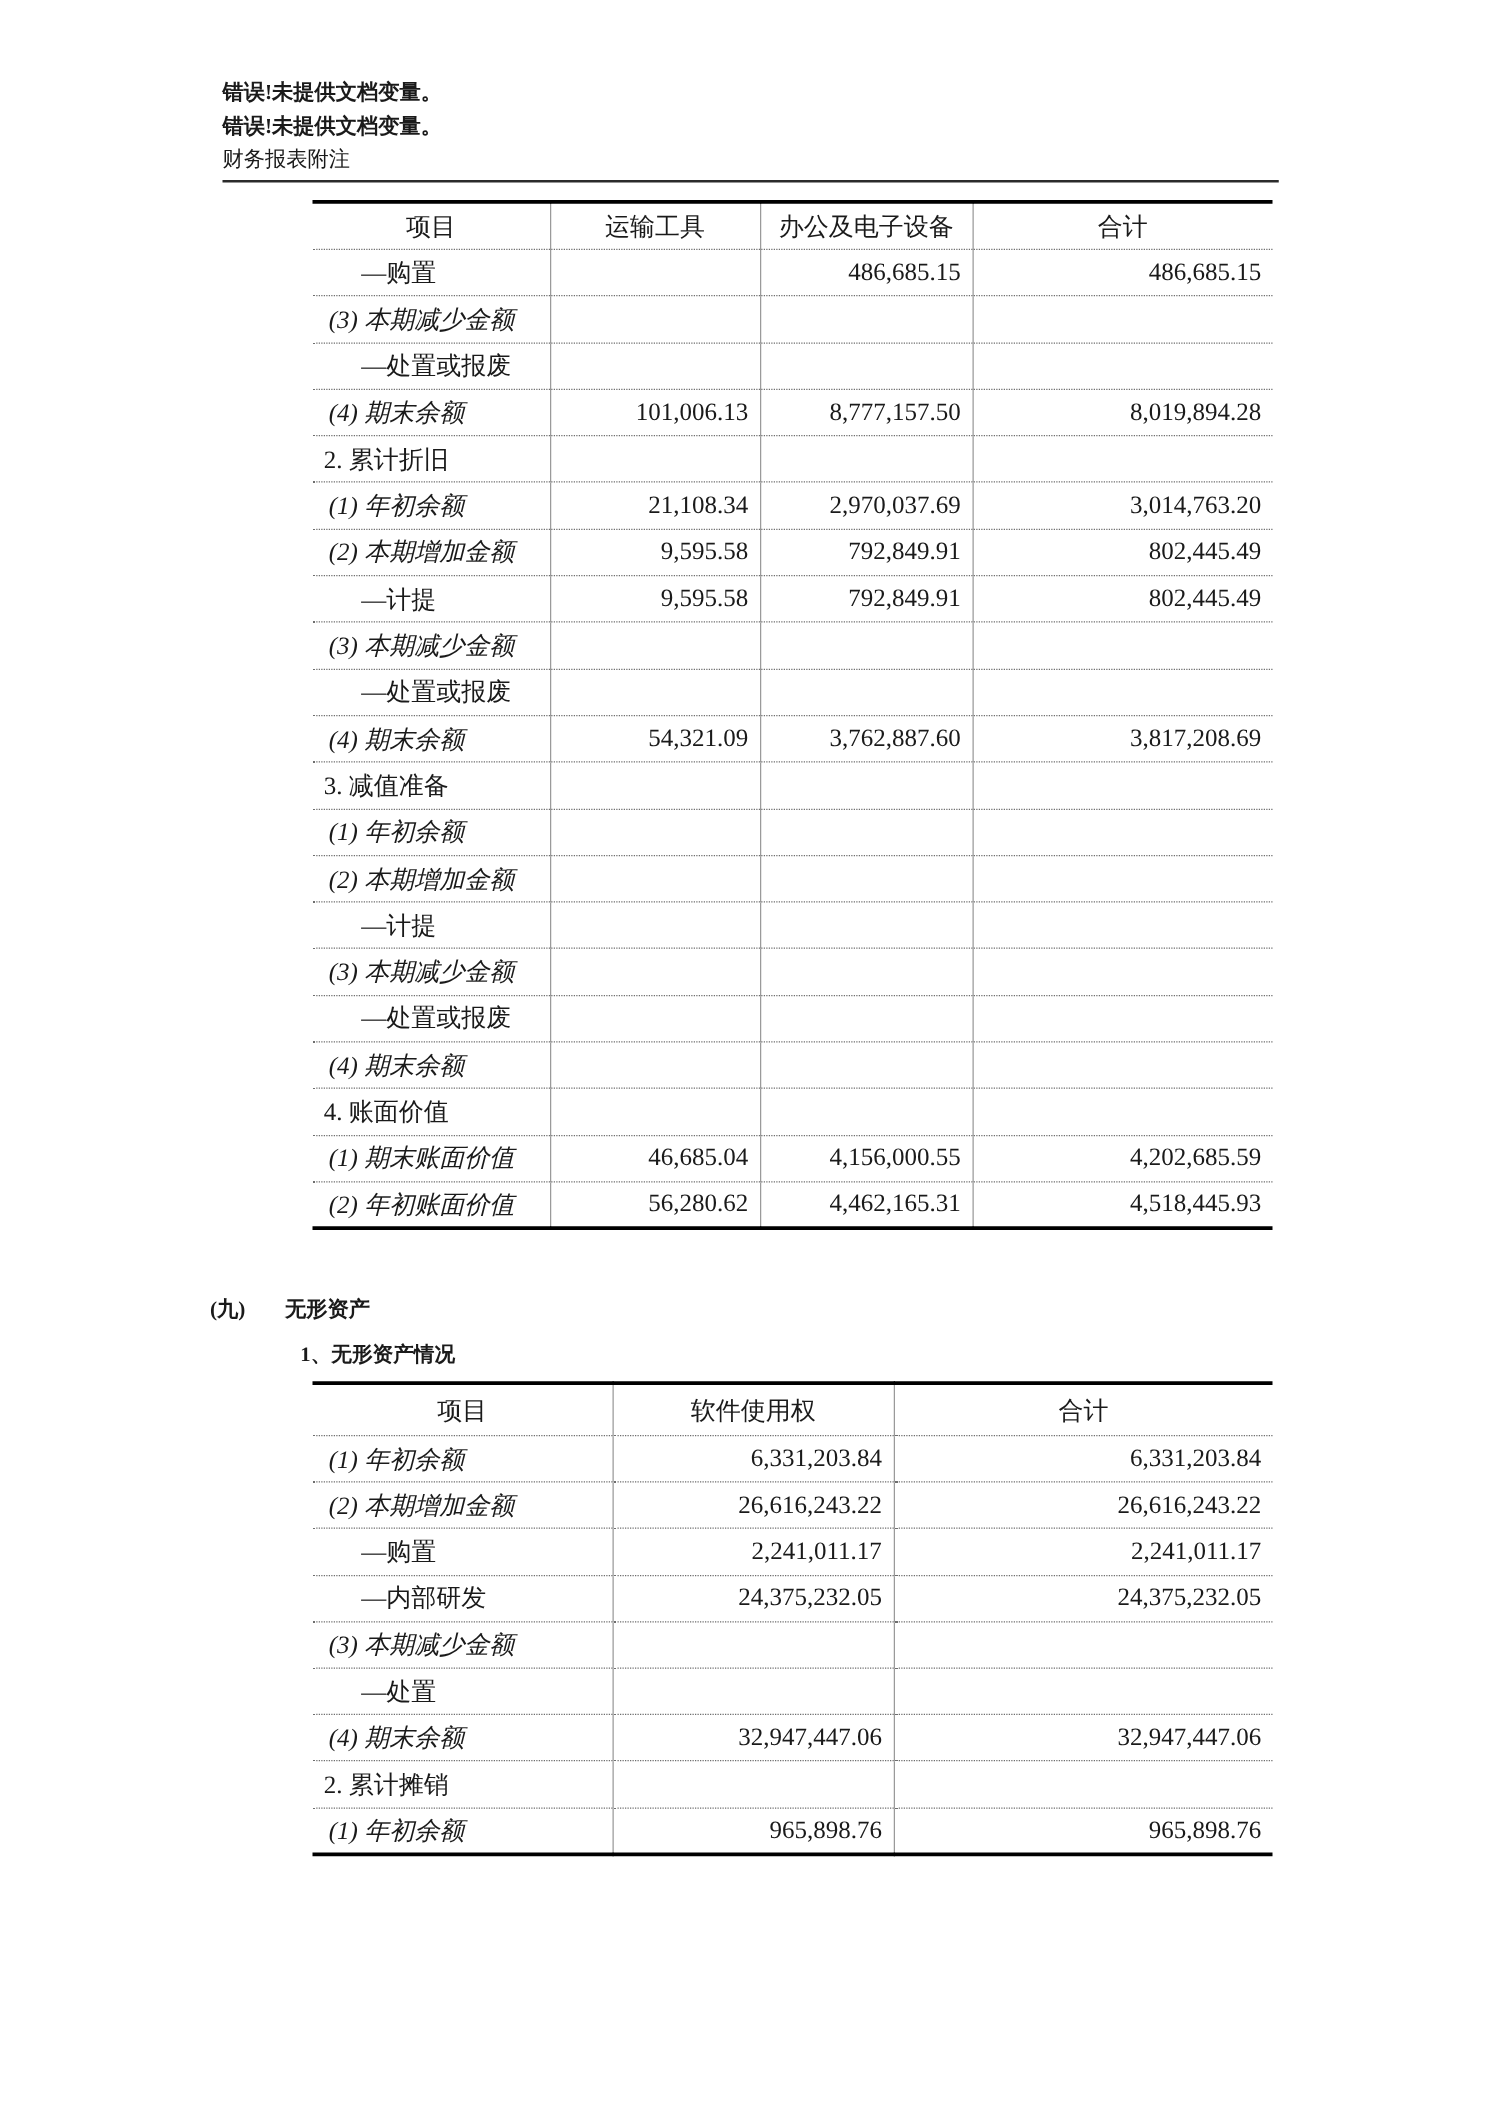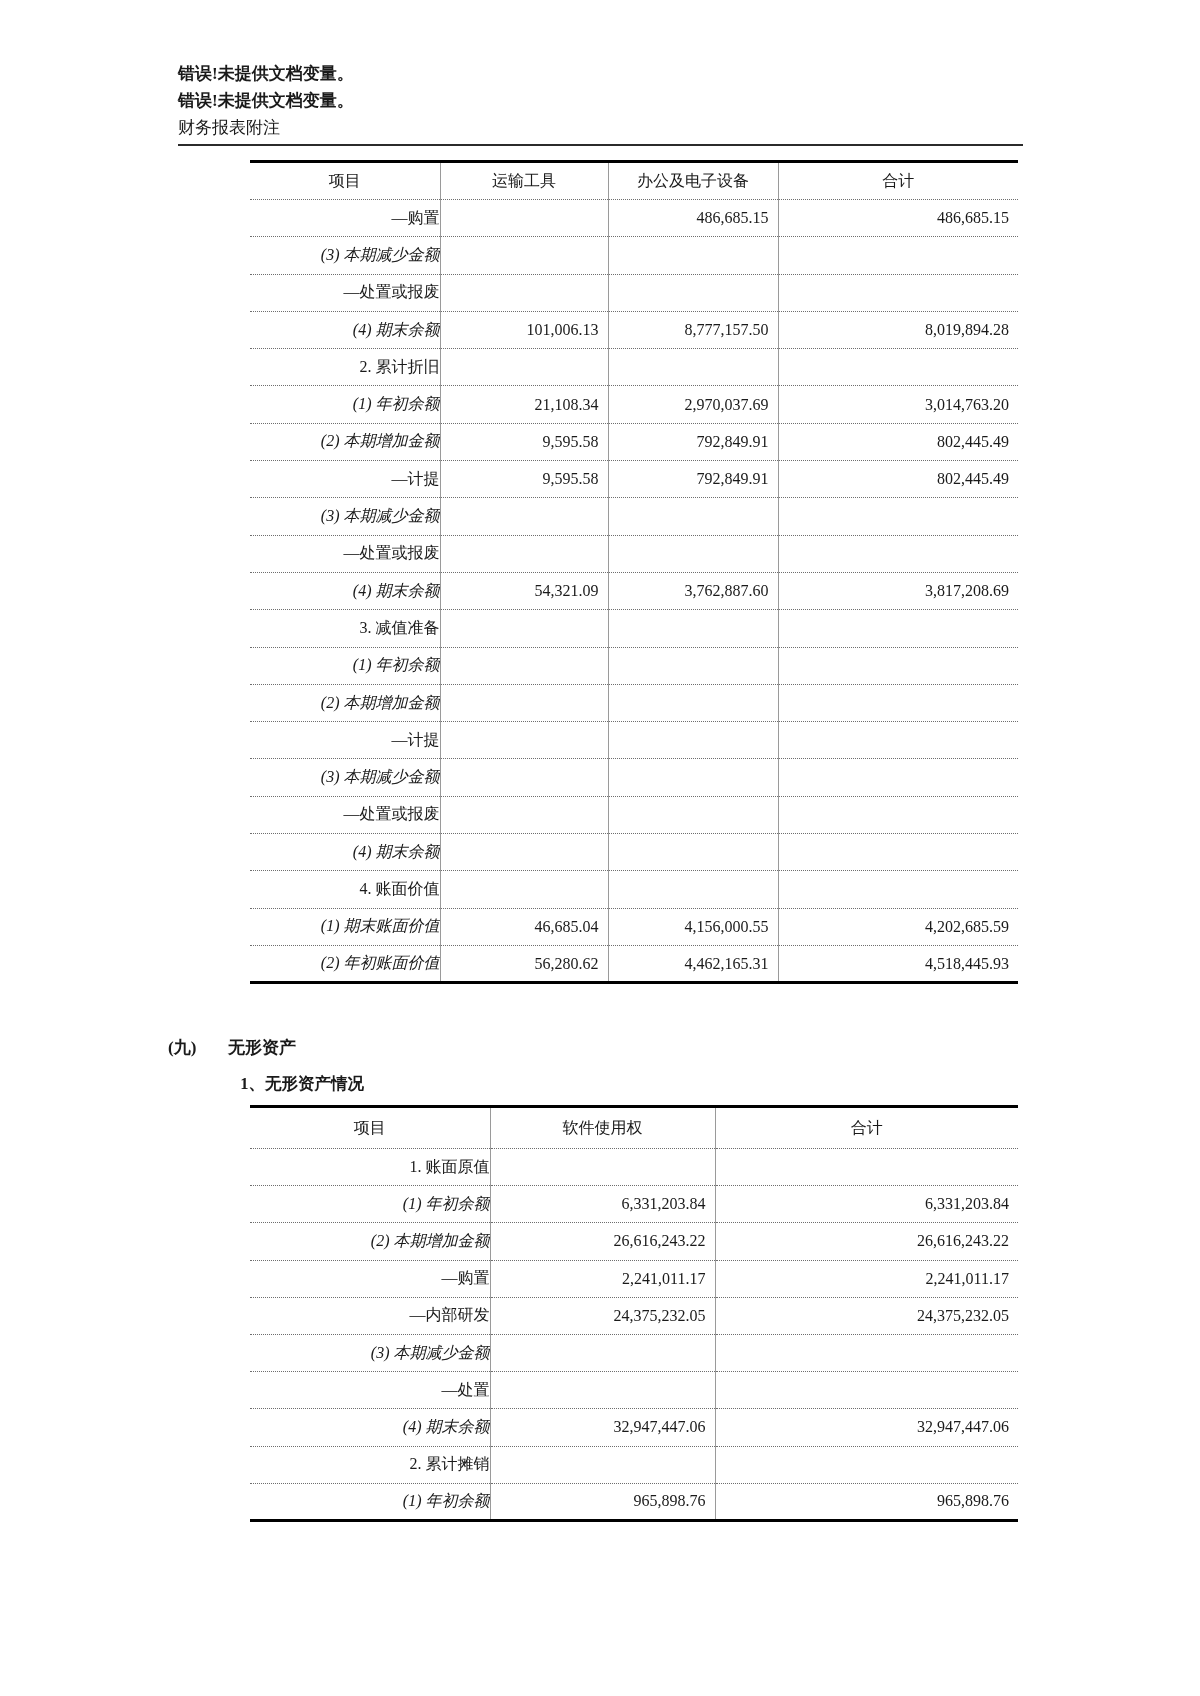"项目" table.fin-table { font-size: 16px -> 20px }
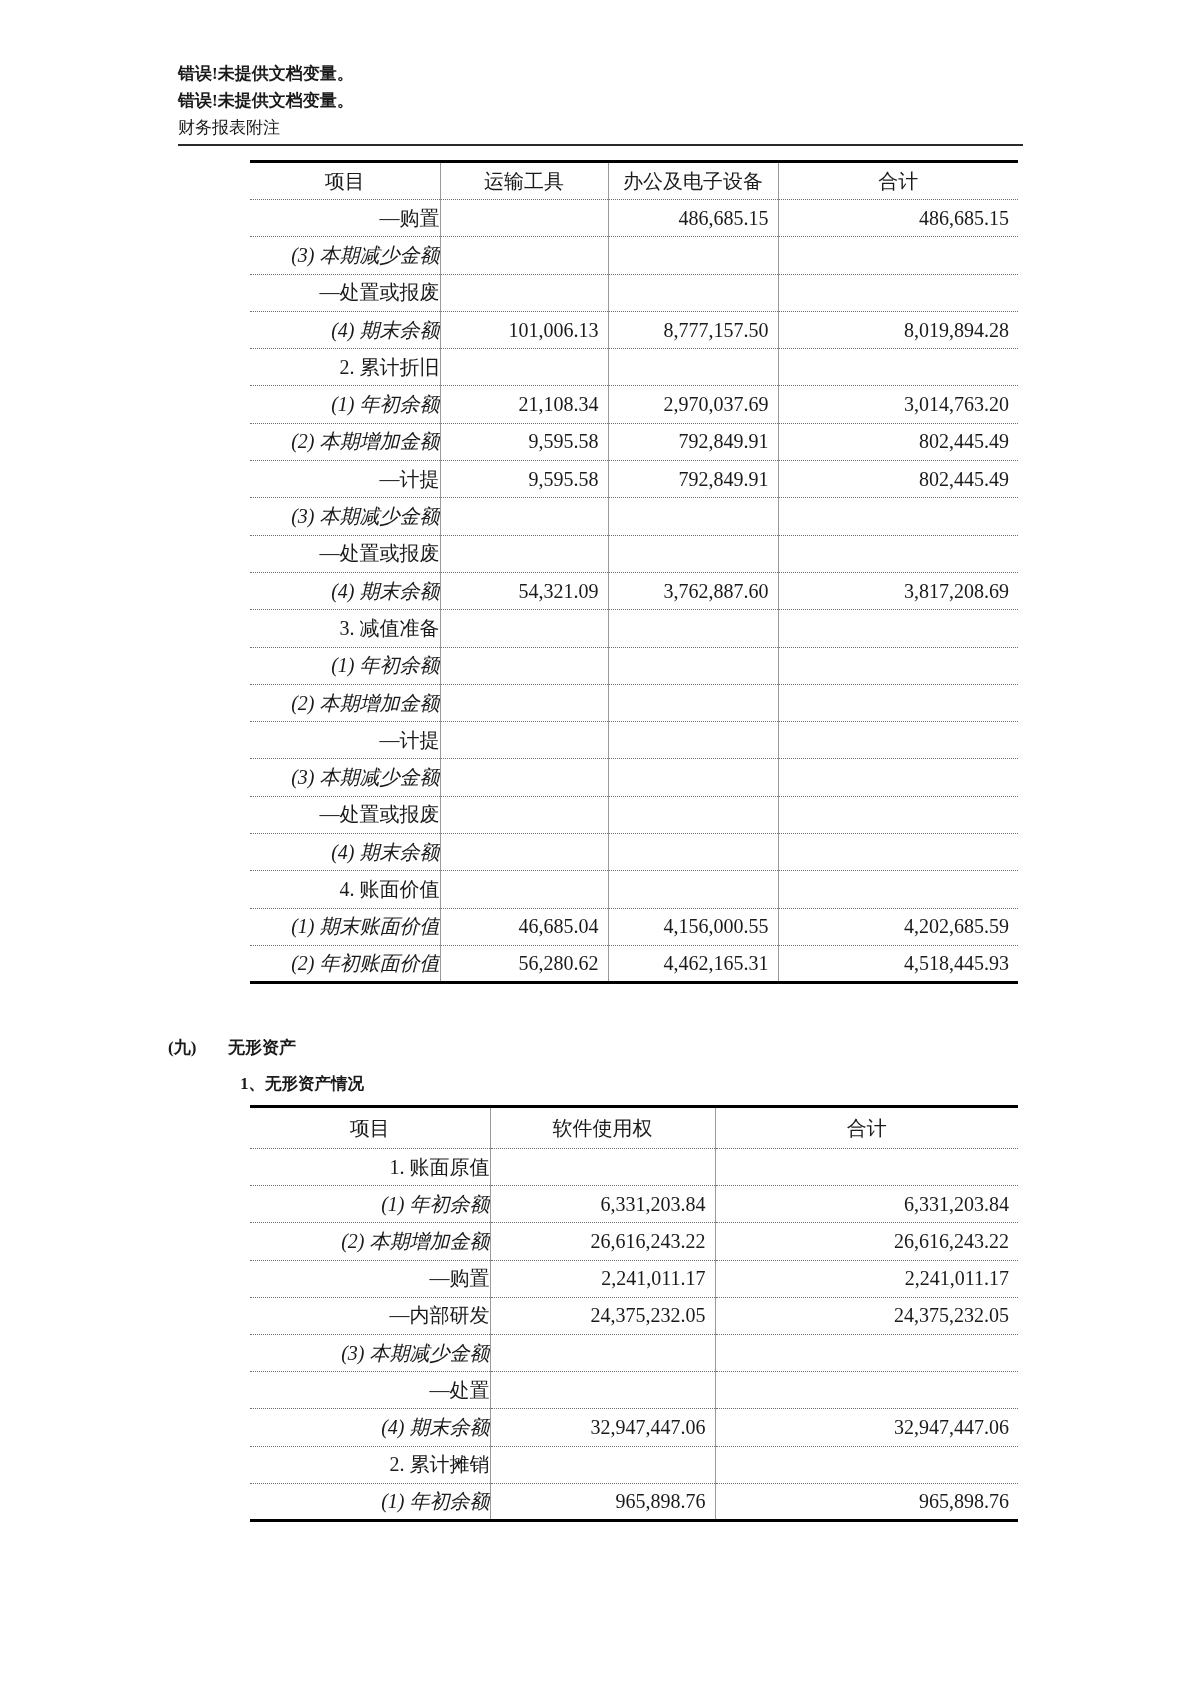"—购置" .fin-table td.label { text-align: right -> left }
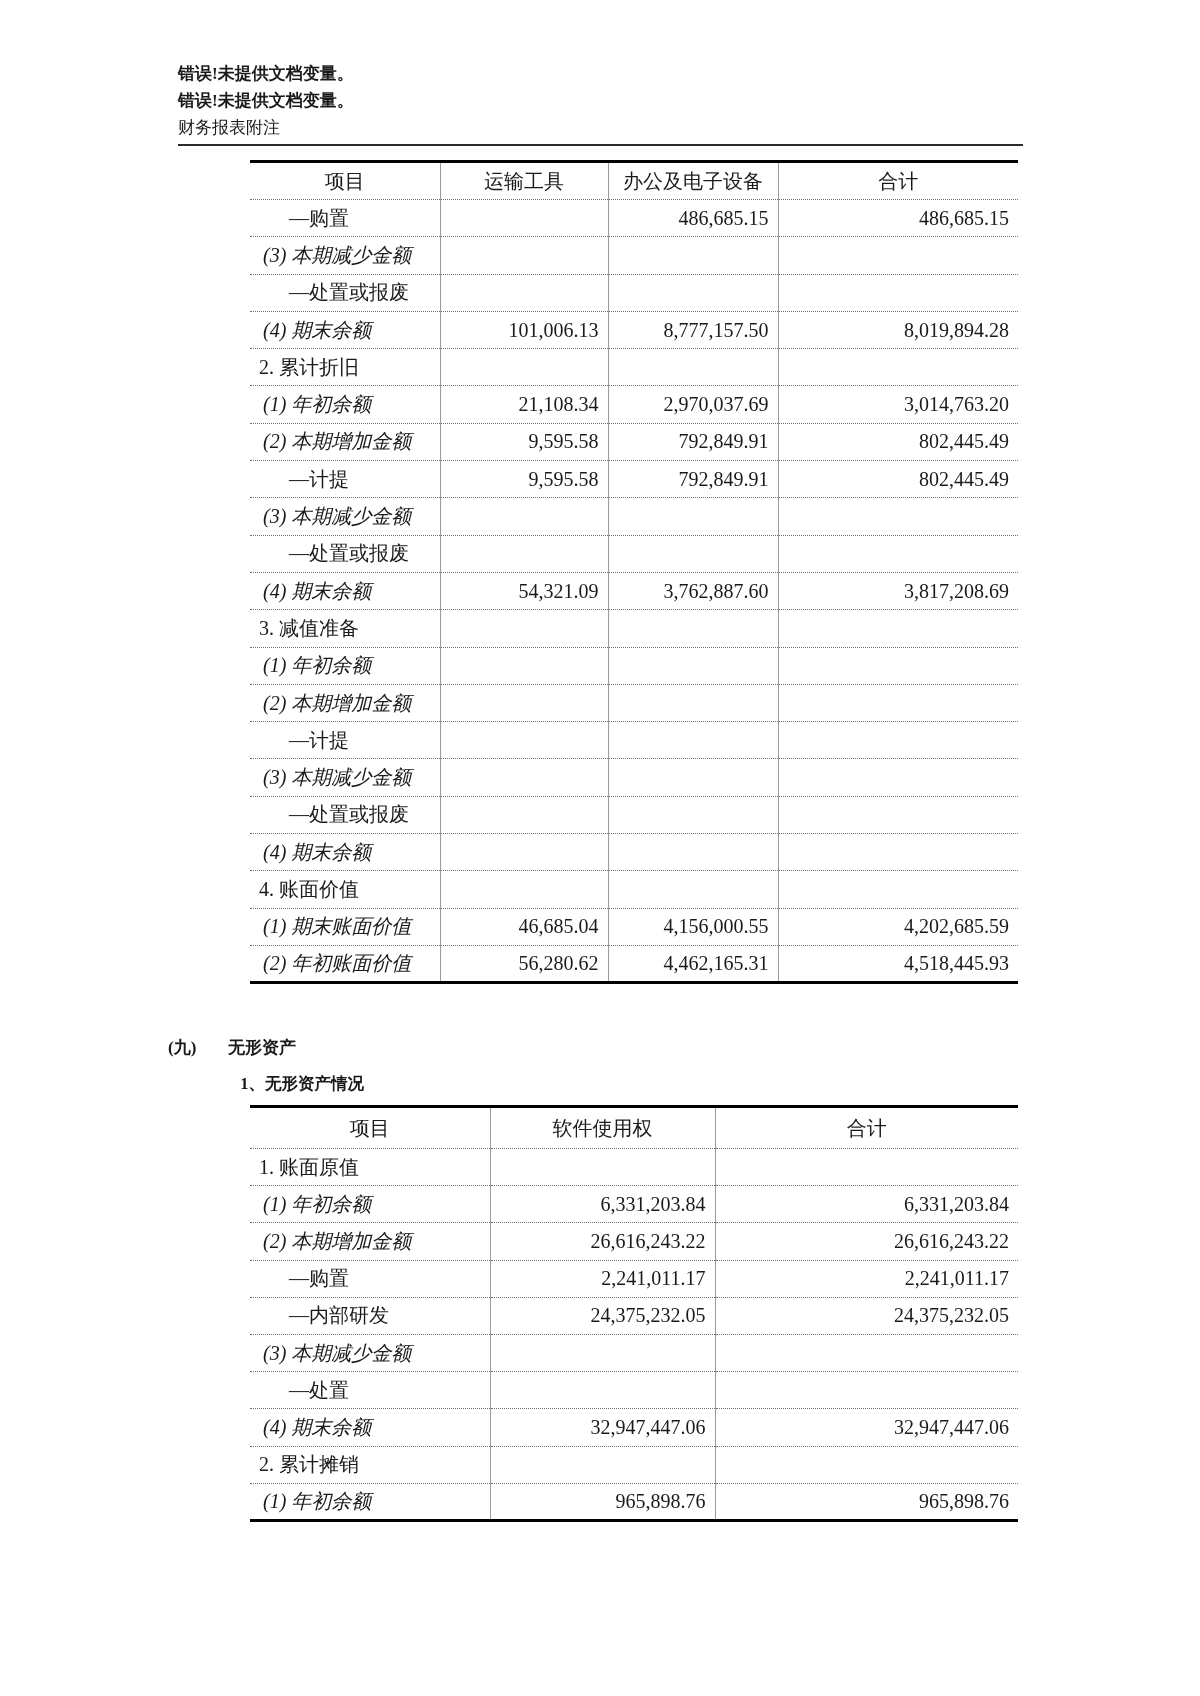"1. 账面原值" tr { html: <tr> <td>1. 账面原值</td> <td></td> <td></td> </tr> -> none }
